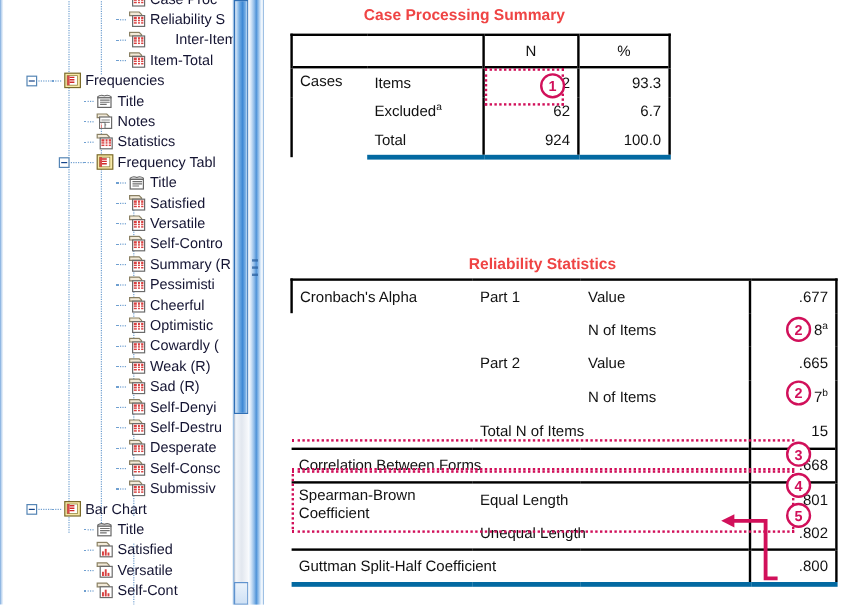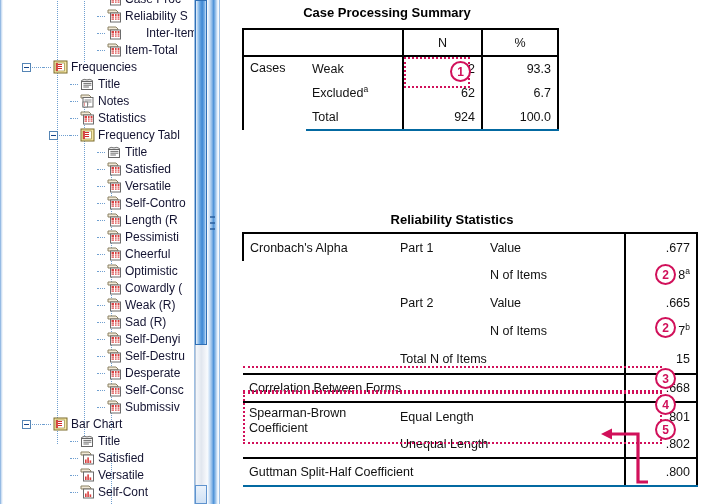"Case Processing Summary" .tbl-title { color: #000000 -> #ef4444 }
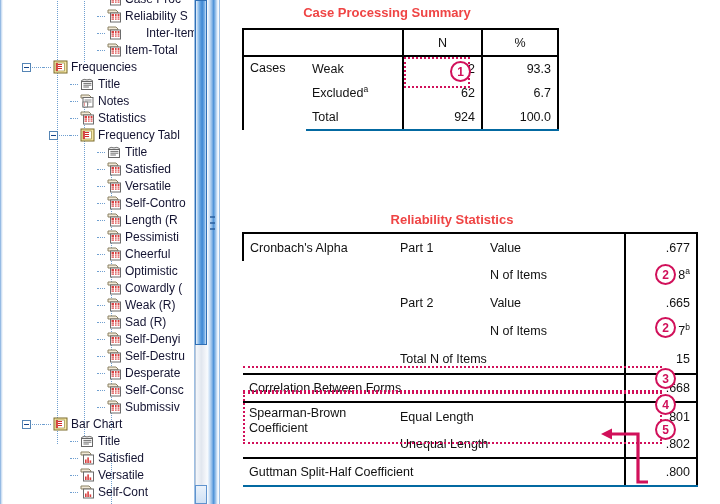"Weak" td.bt { text: Weak -> Items }
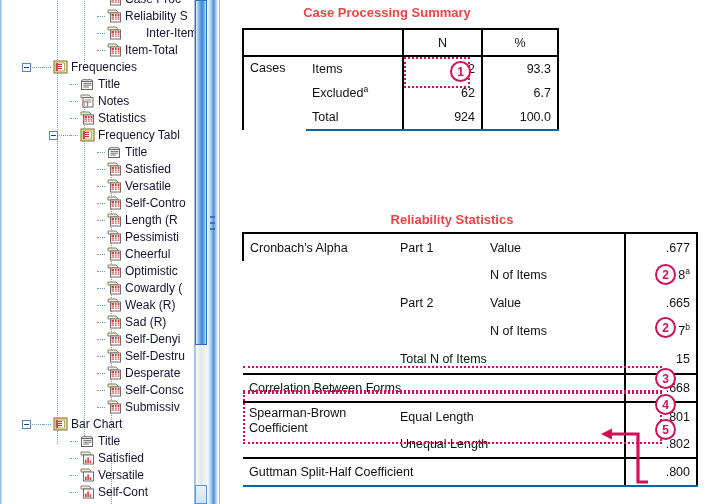"Total" .bb { border-bottom: 2px solid #0369a1 -> 4px solid #0369a1 }
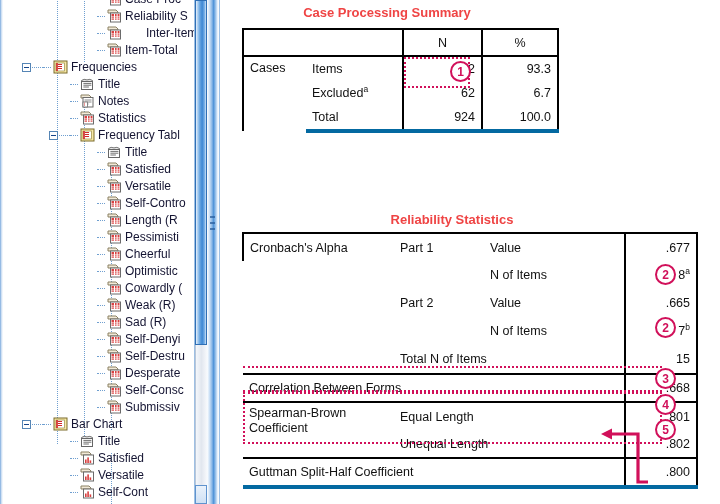"Length (R" span.tree-label { text: Length -> Summary }
